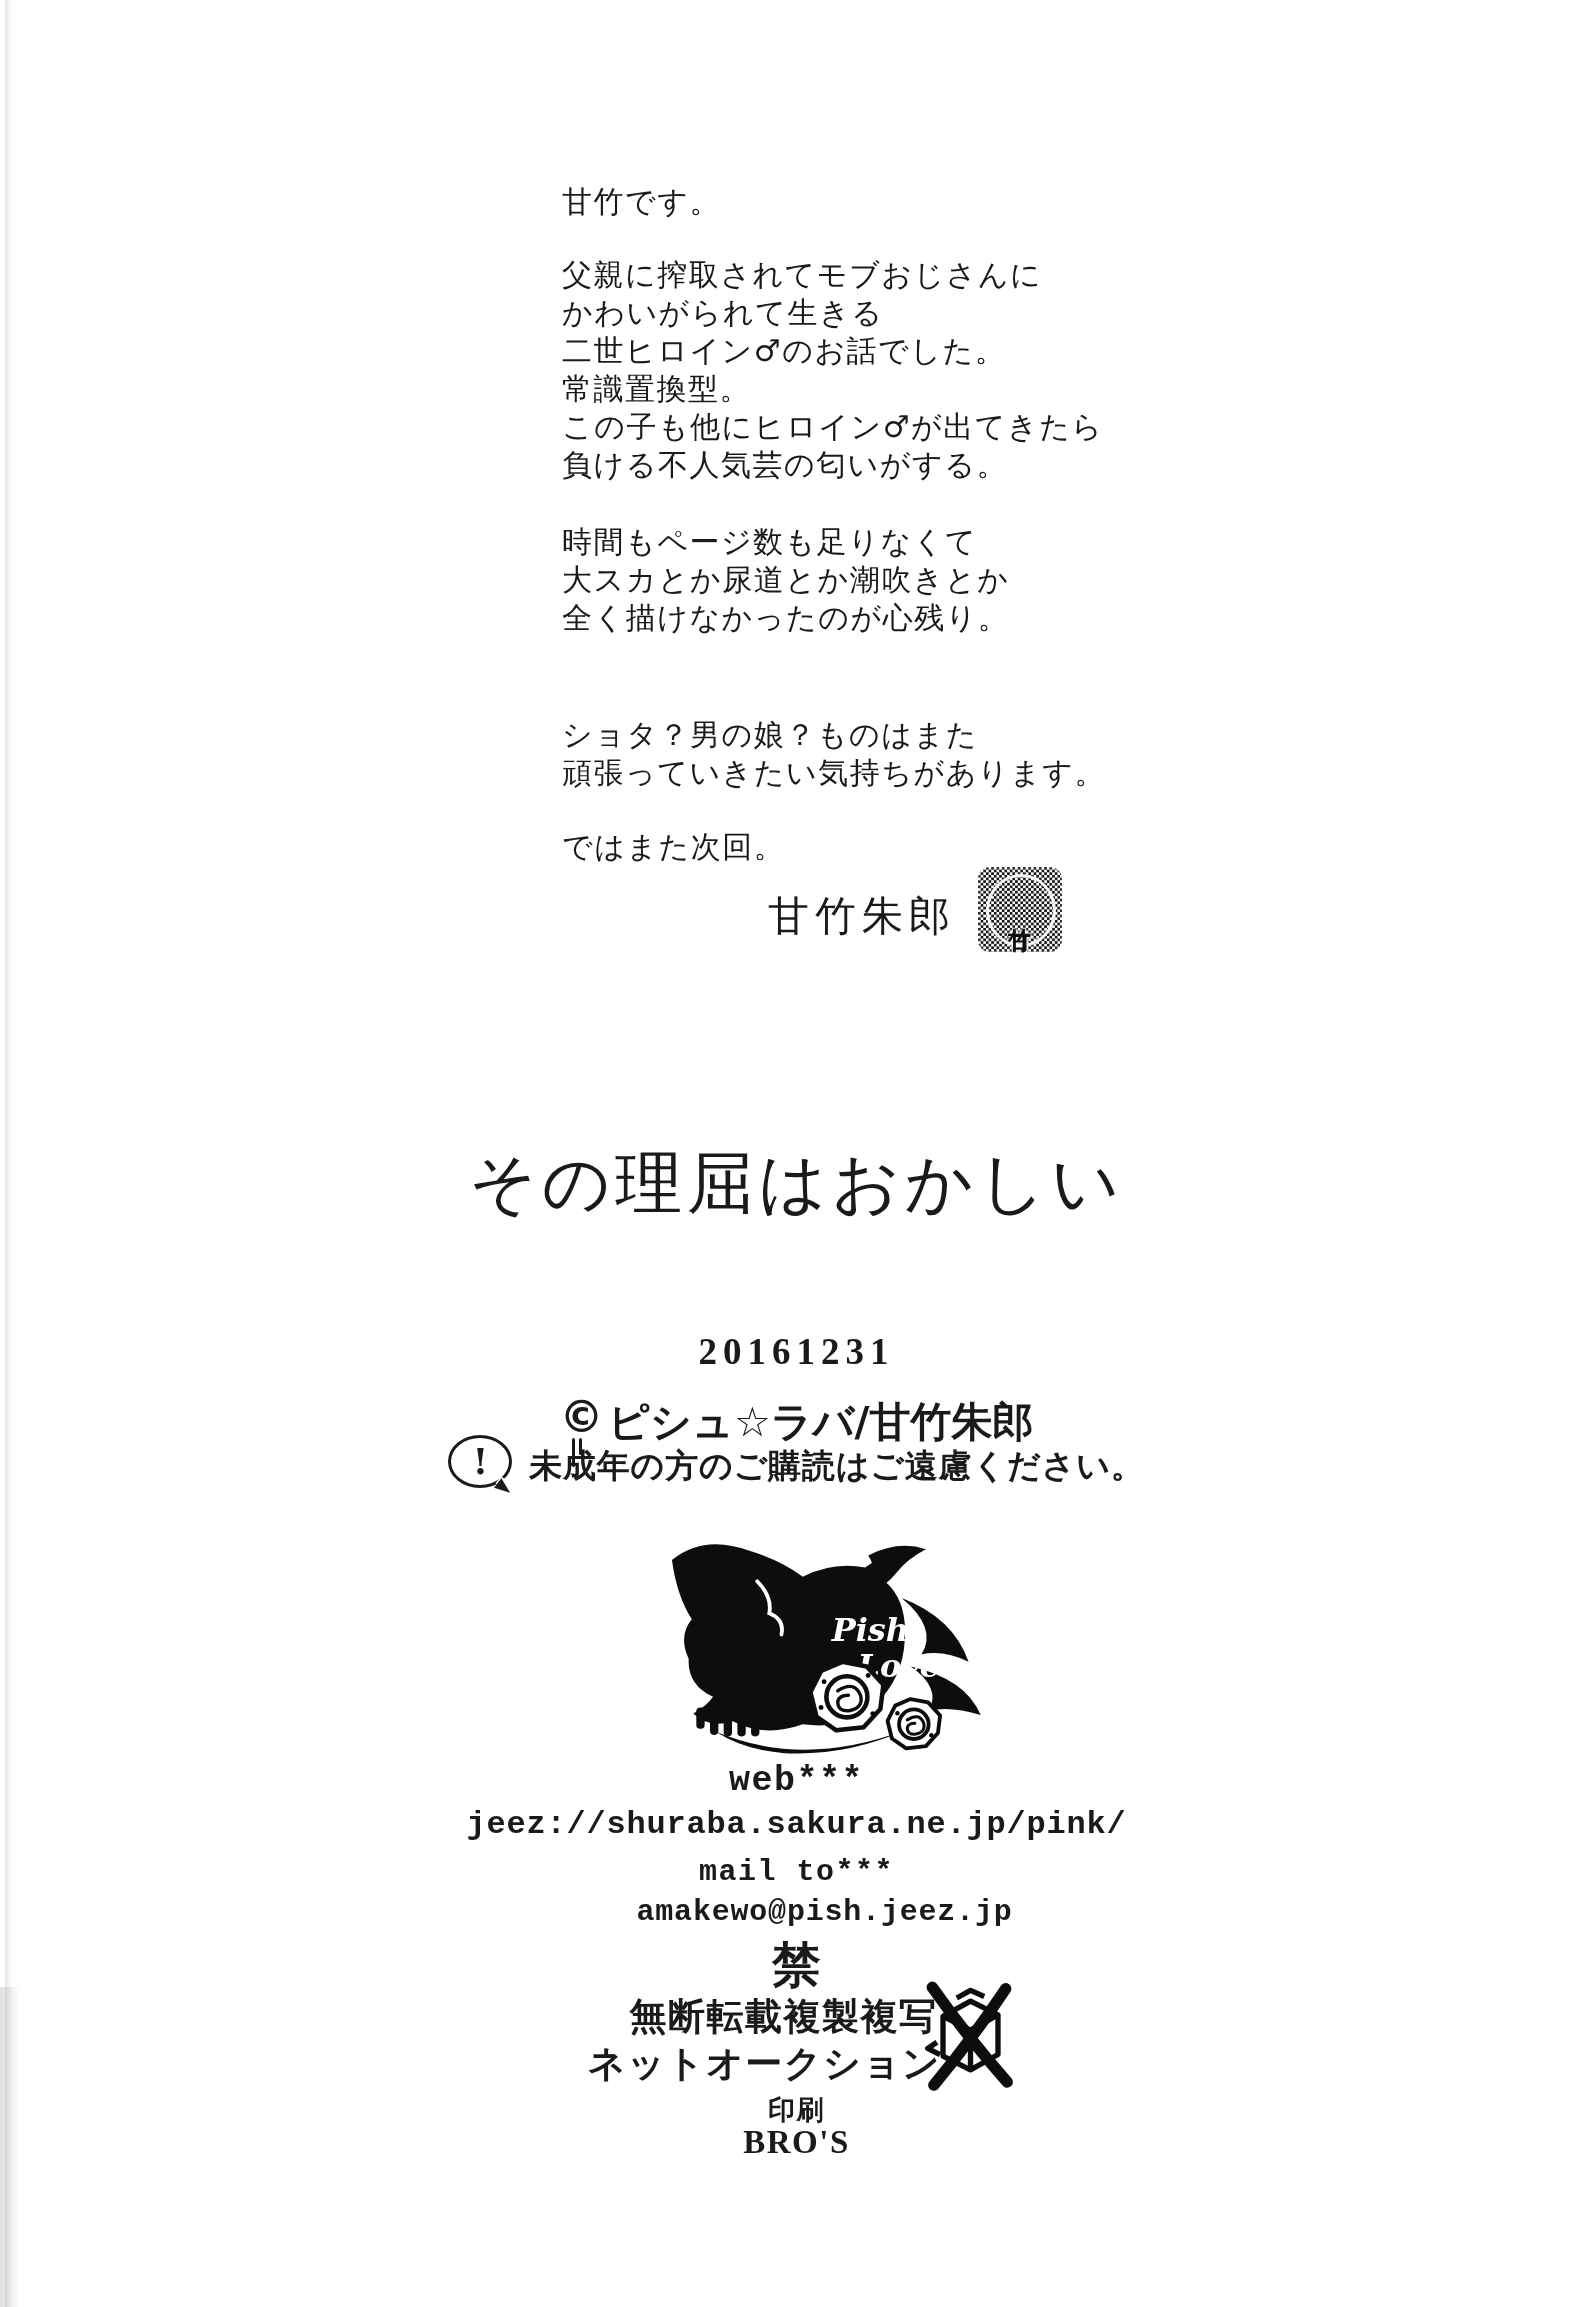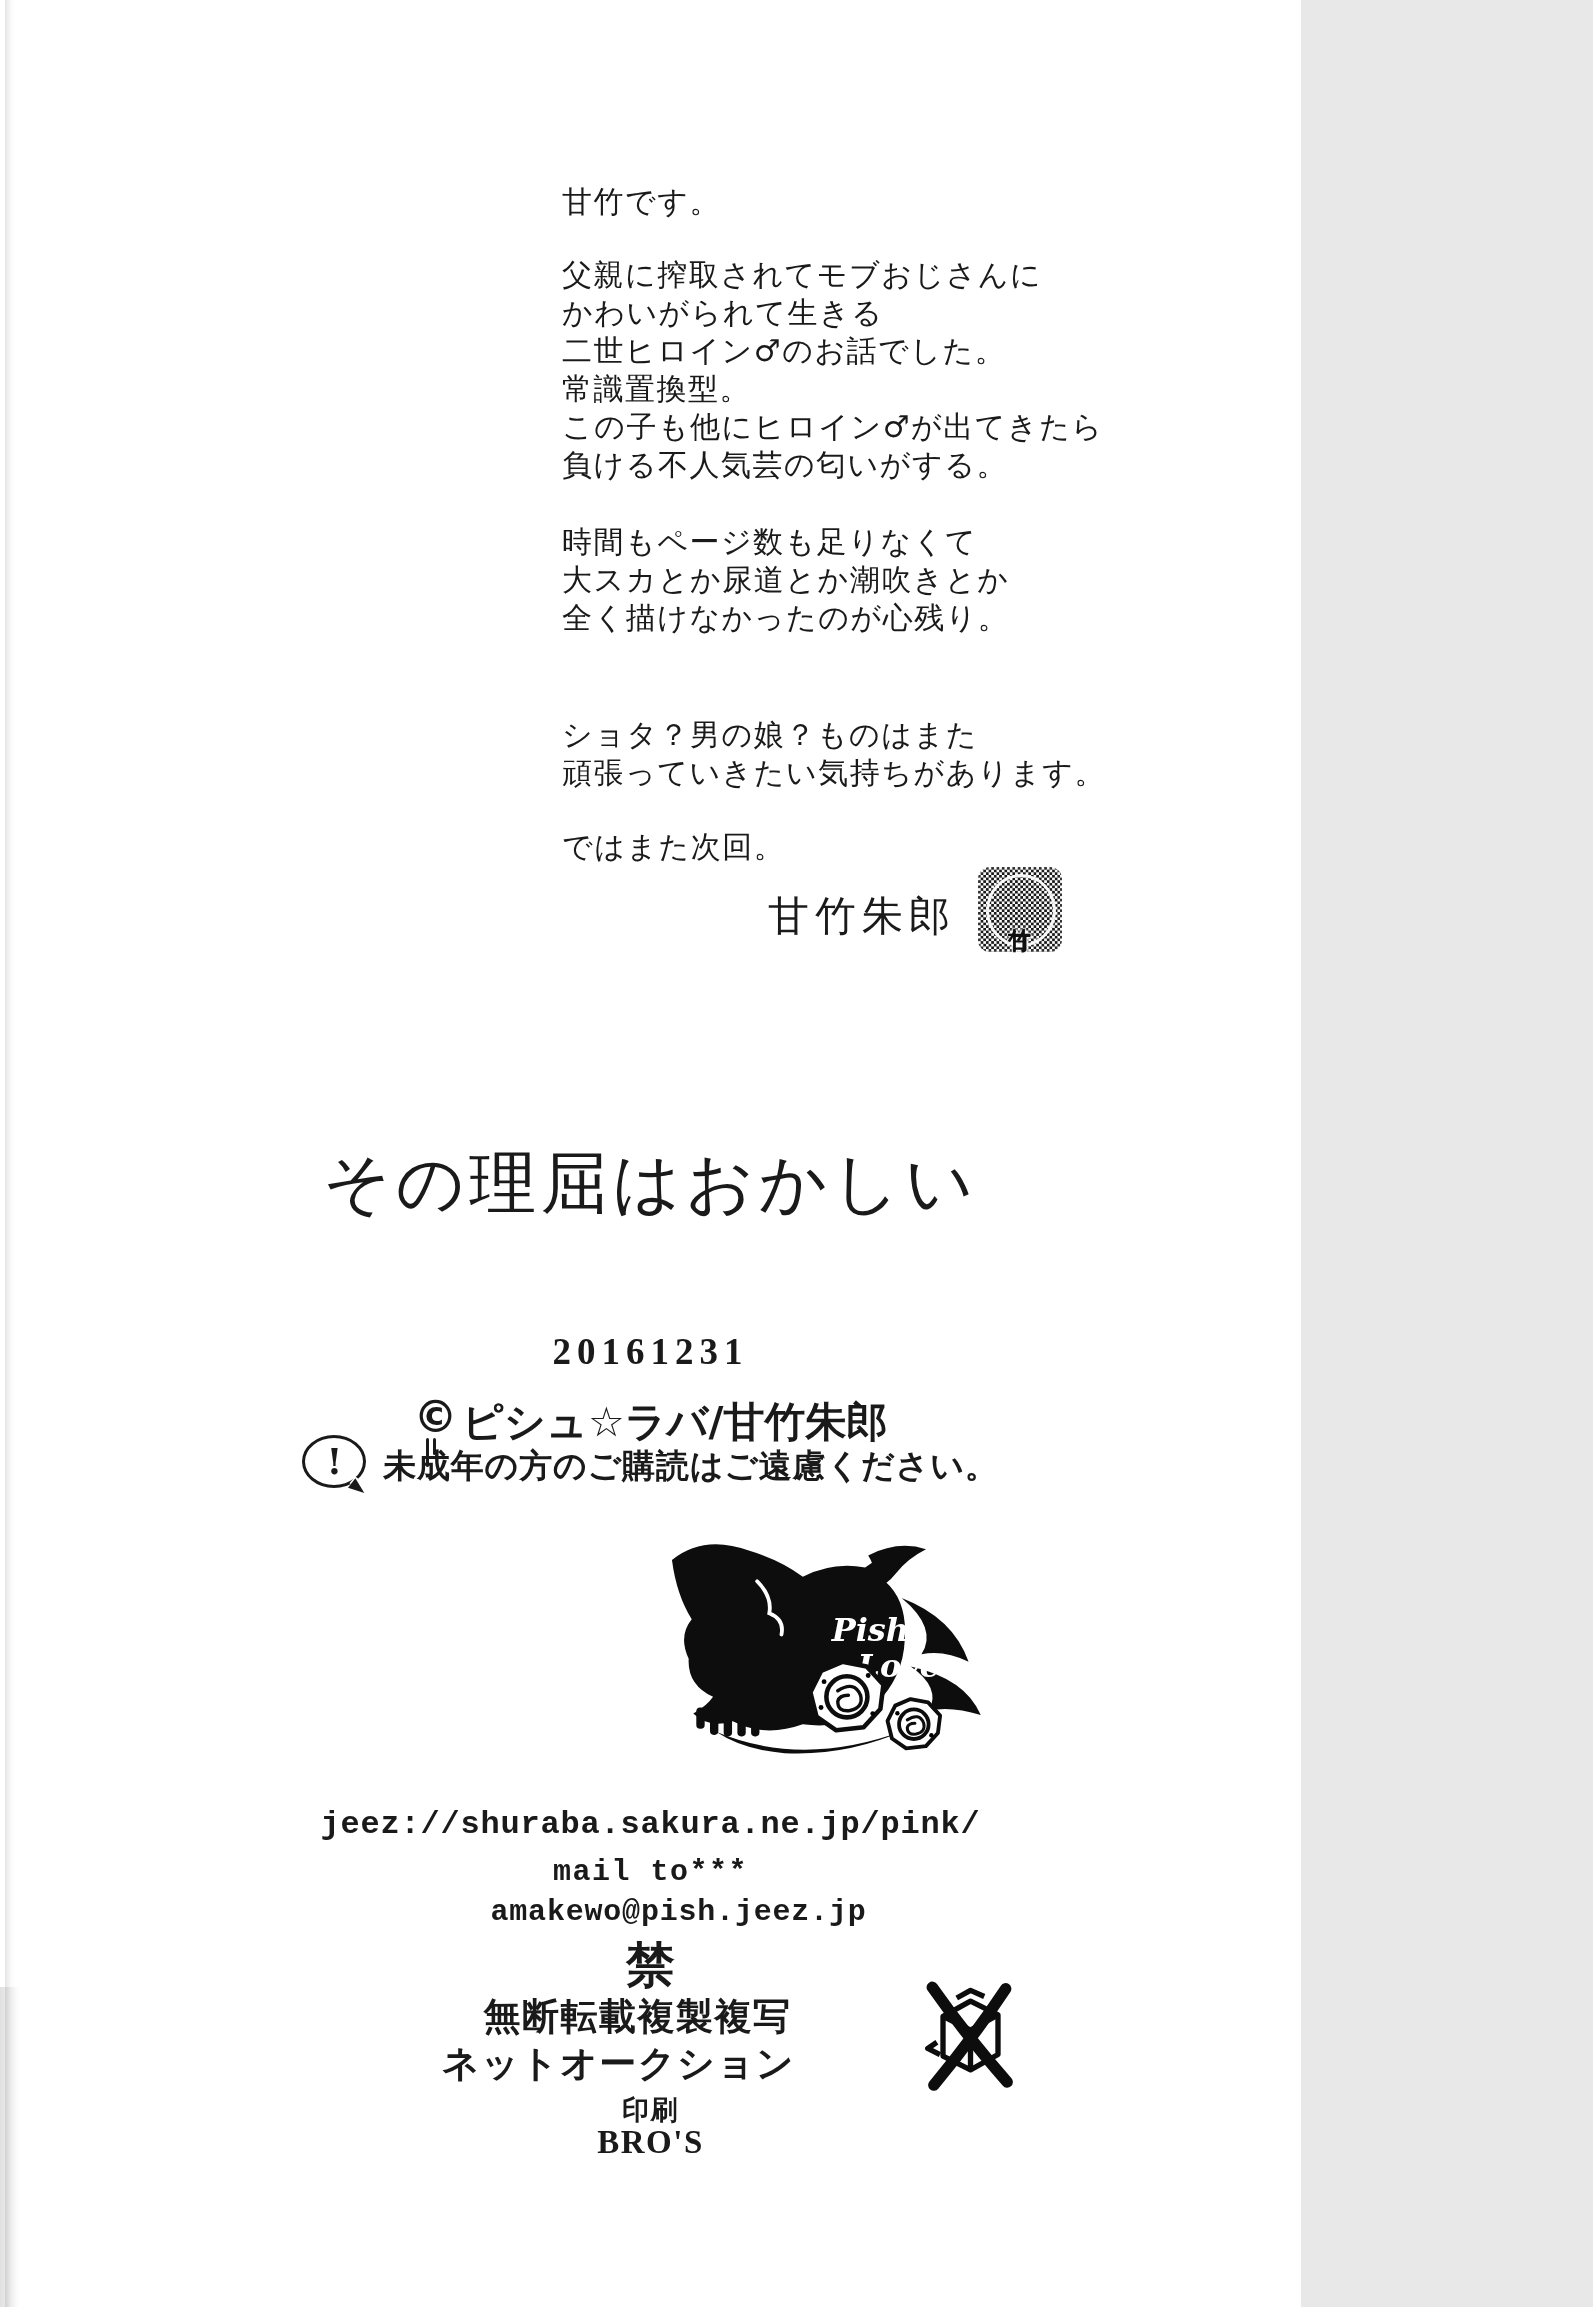"甘竹です。" .page { width: 1301px -> 1593px }
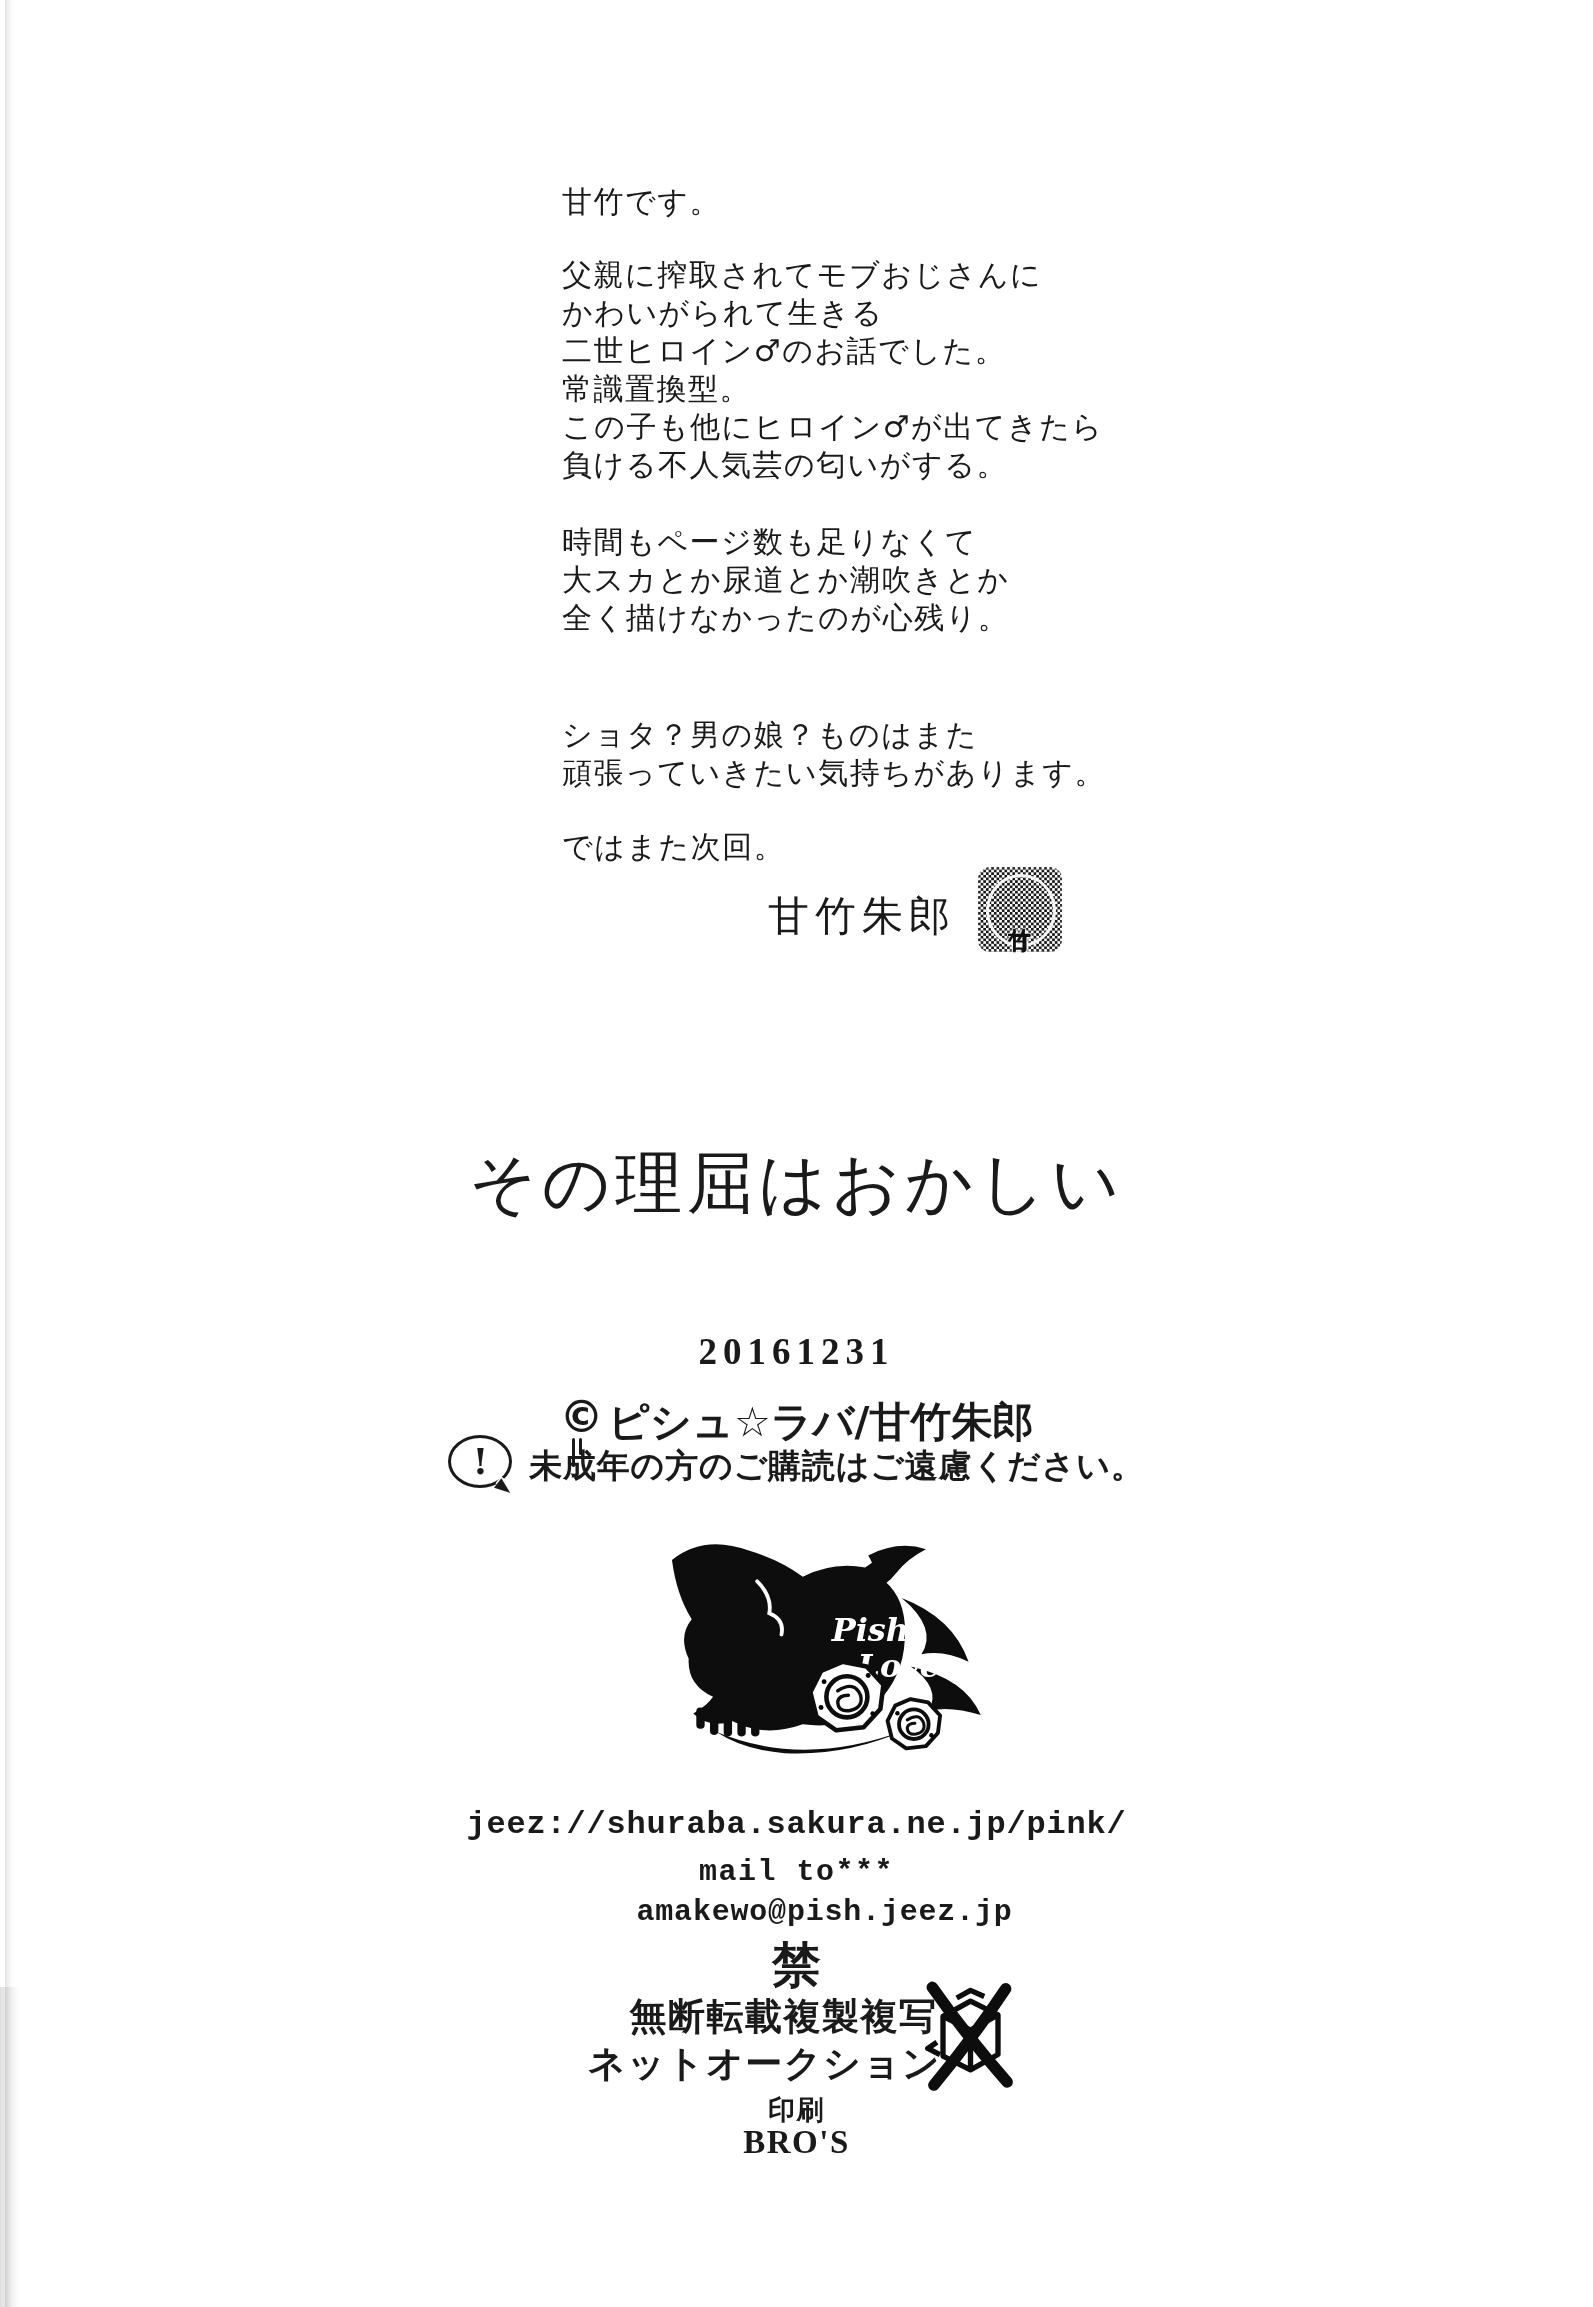"web***" div.abs { html: none -> <div>web***</div> }
